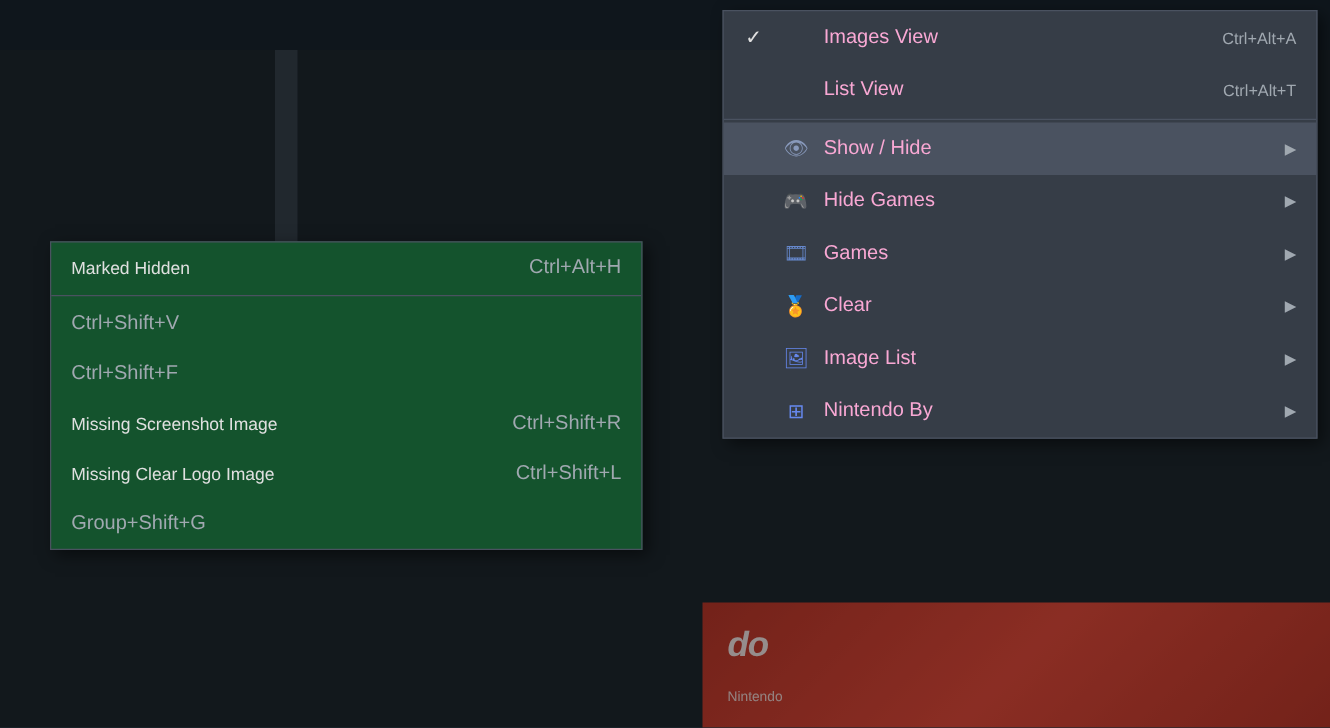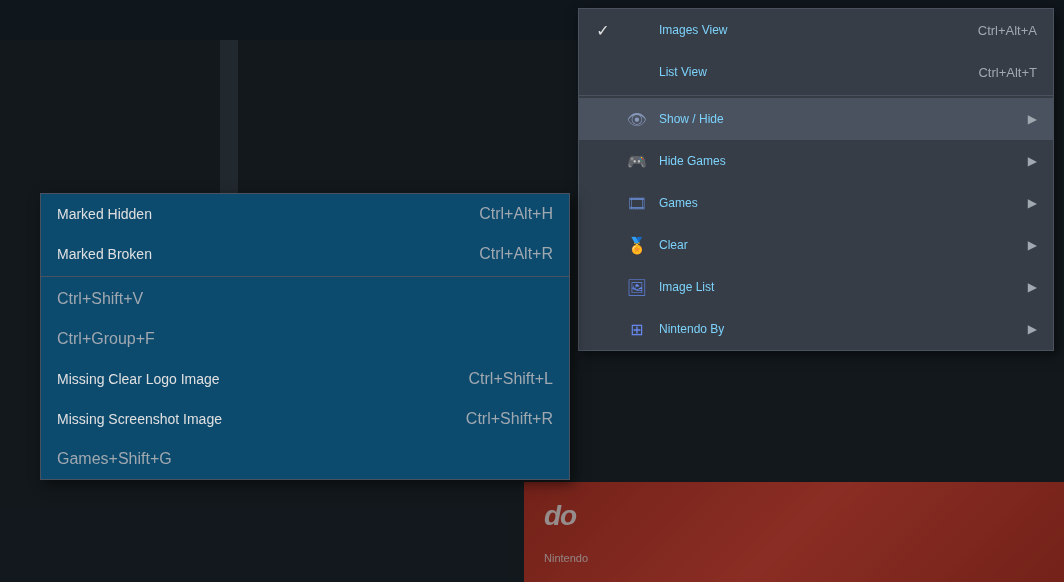"Images View" .menu-item-label { color: #7dd3fc -> #f9a8d4; font-size: 12px -> 16px }
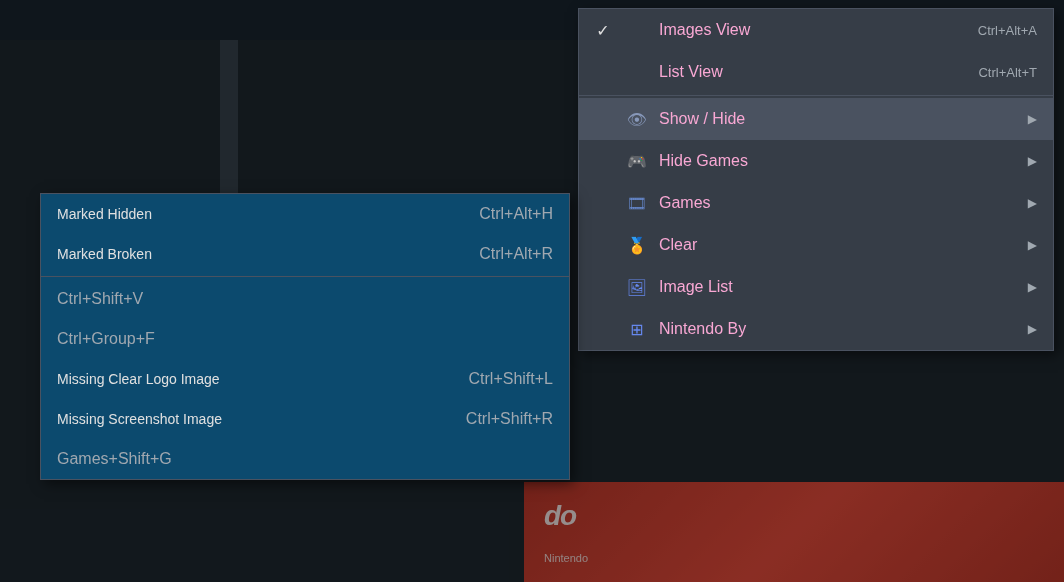"Marked Hidden" .context-menu-sub { background: #0c4a6e -> #14532d; width: 530px -> 474px }
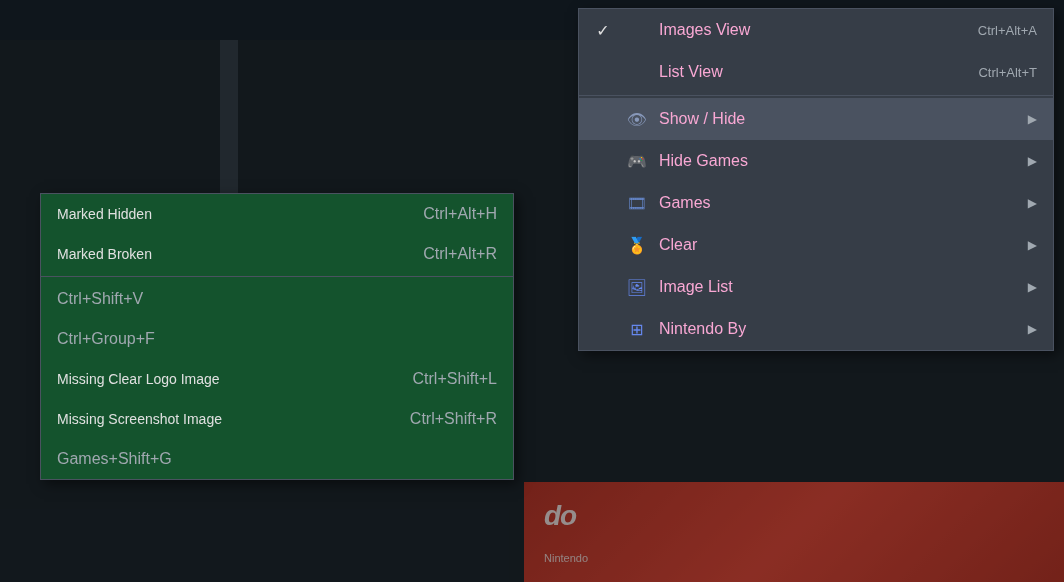"Marked Broken" div.sub-menu-item { html: <div> <span>Marked Broken</span> <span>Ctrl+Alt+R</span> </div> -> none }
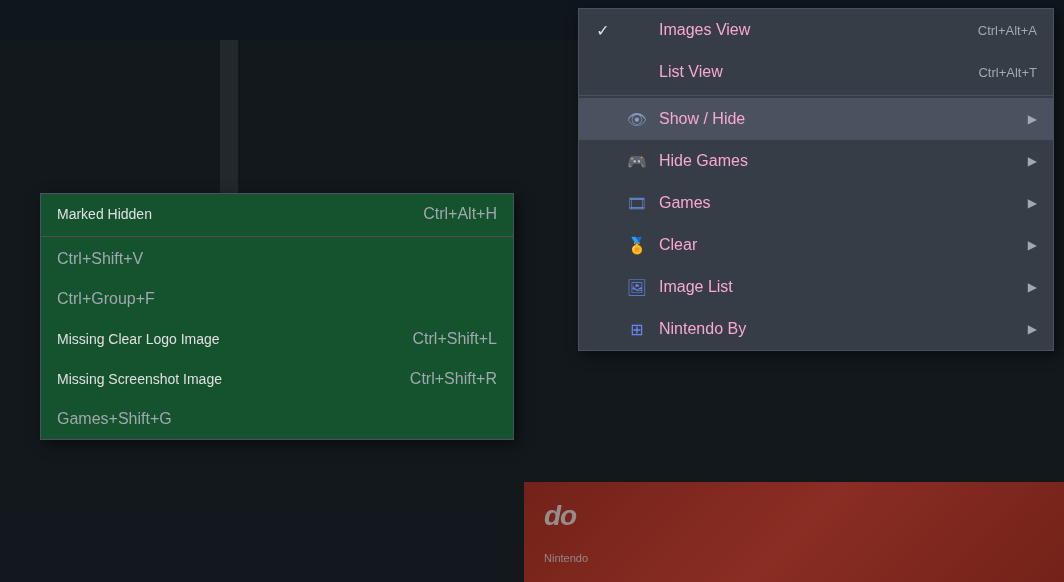"Ctrl+Group+F" span.sub-menu-item-shortcut { text: Ctrl+Group+F -> Ctrl+Shift+F }
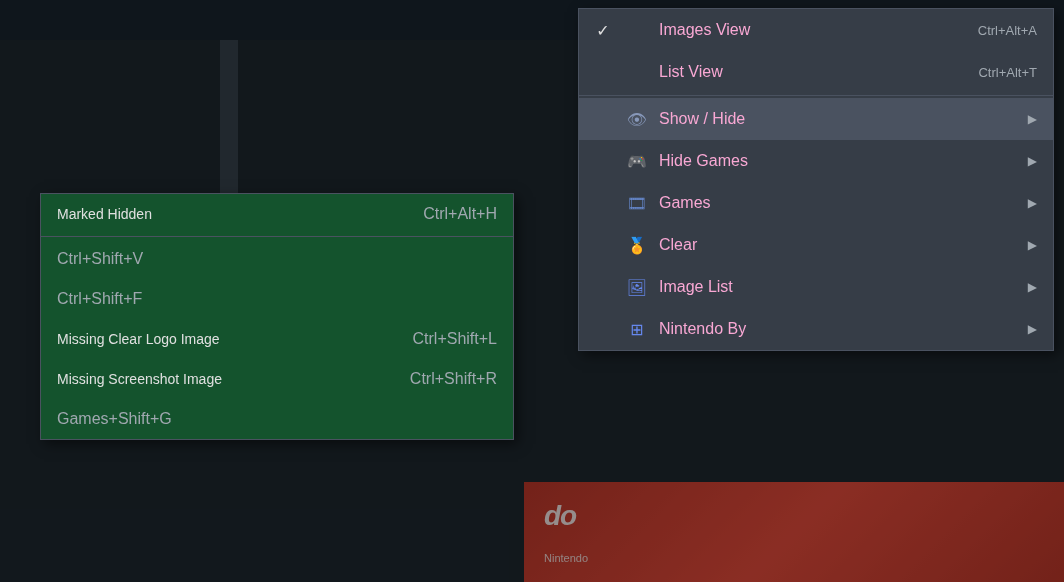"Missing Clear Logo Image" div.sub-menu-item { order: before "Missing Screenshot Image" -> after "Missing Screenshot Image" }
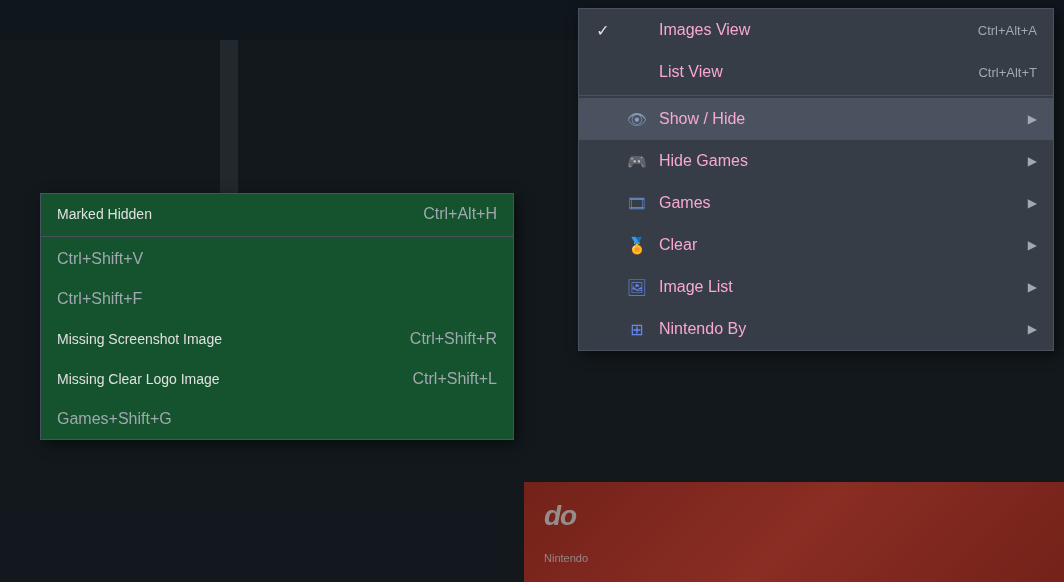"Games+Shift+G" span.sub-menu-item-shortcut { text: Games+Shift+G -> Group+Shift+G }
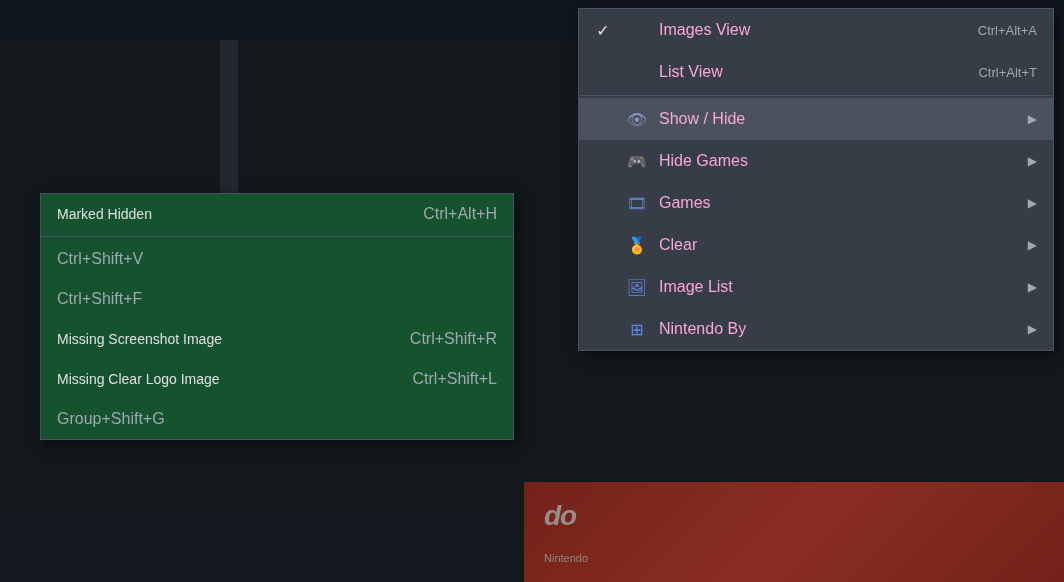"do" .nintendo-area { width: 540px -> 502px }
